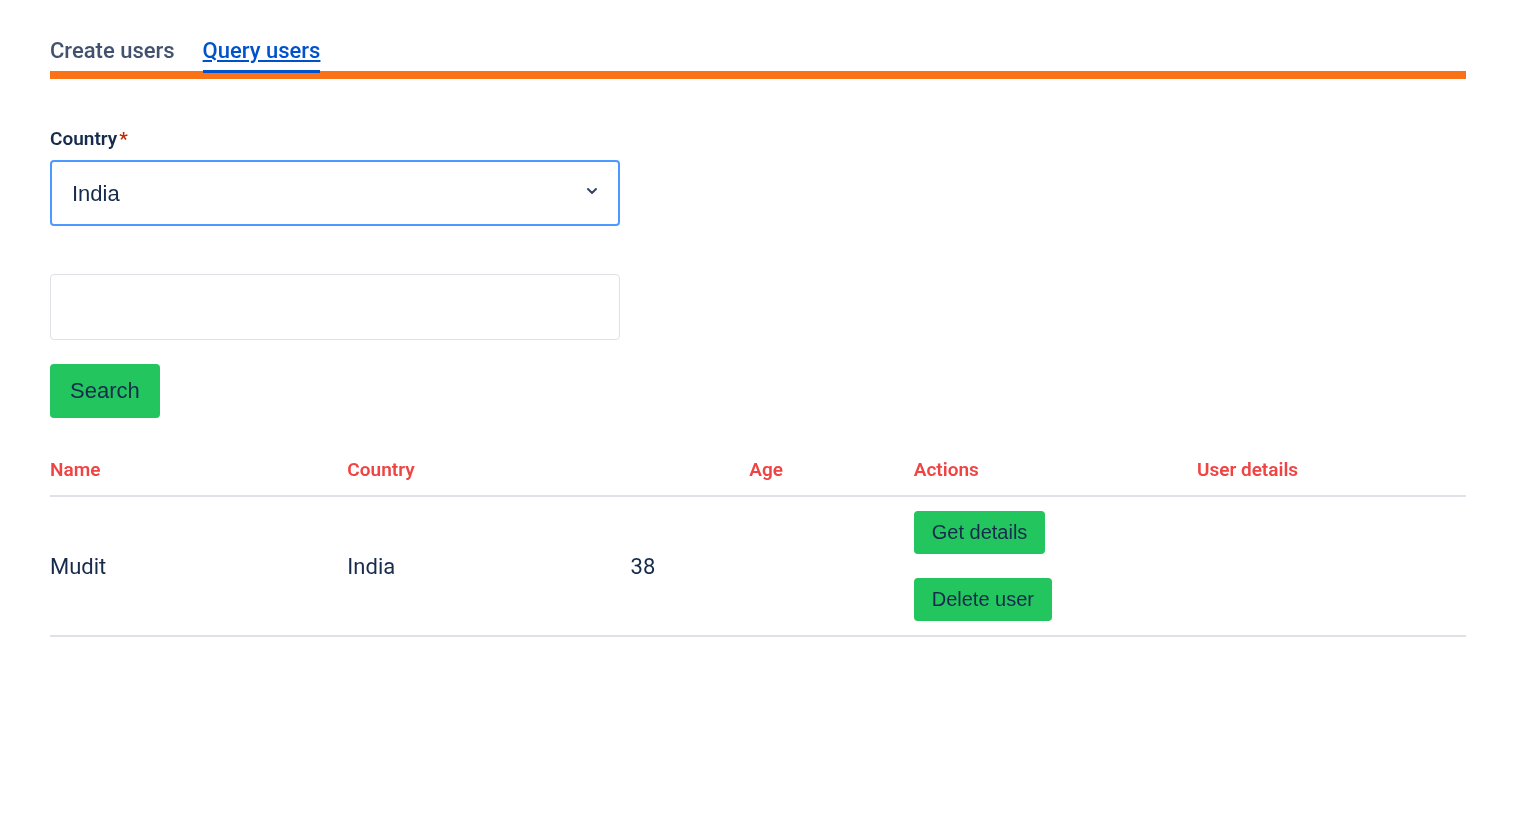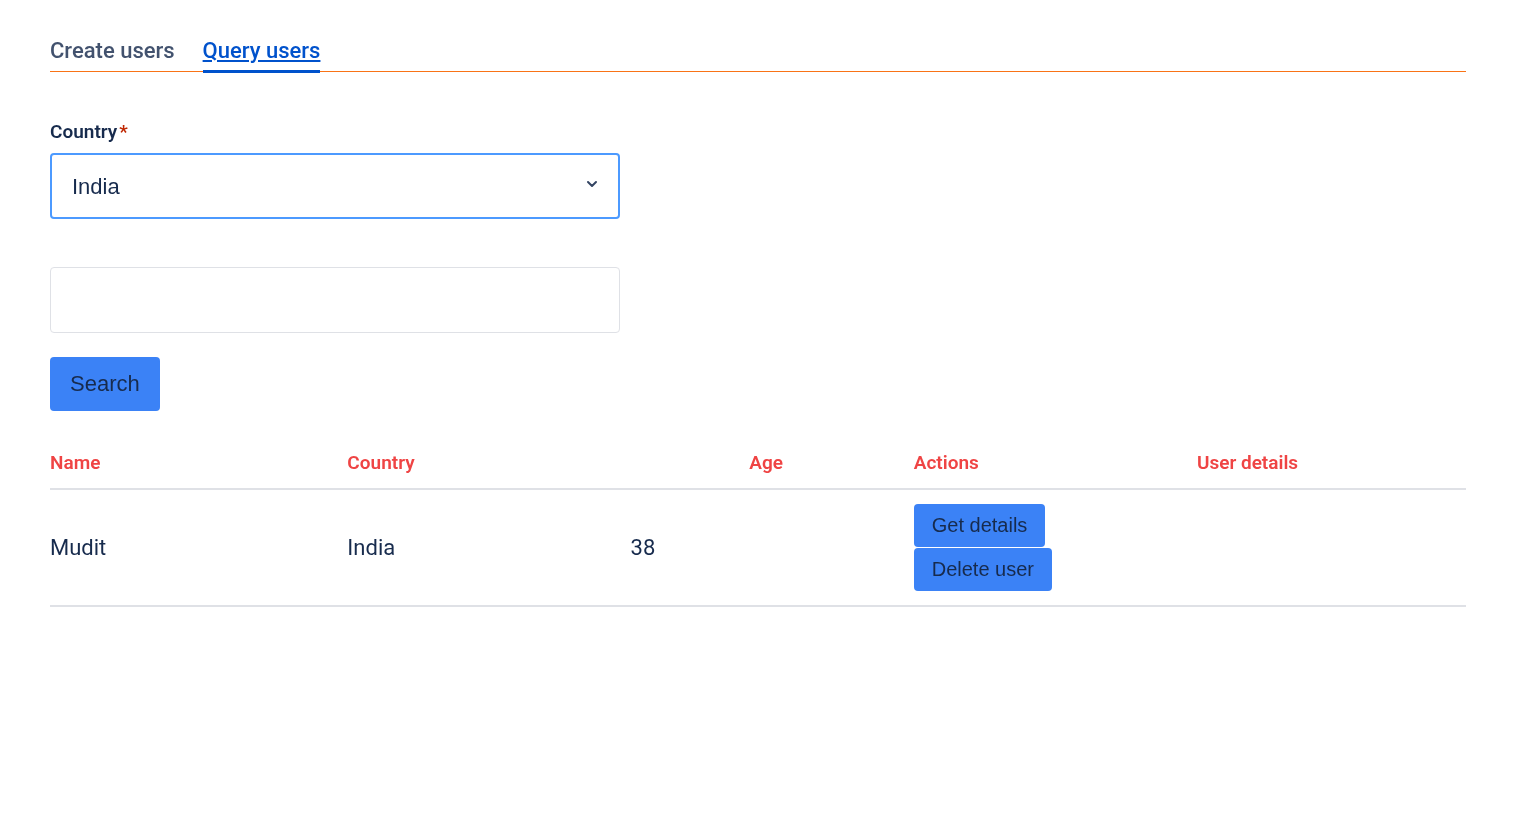"Create users" .tabs { border-bottom: 1px solid #f97316 -> 8px solid #f97316 }
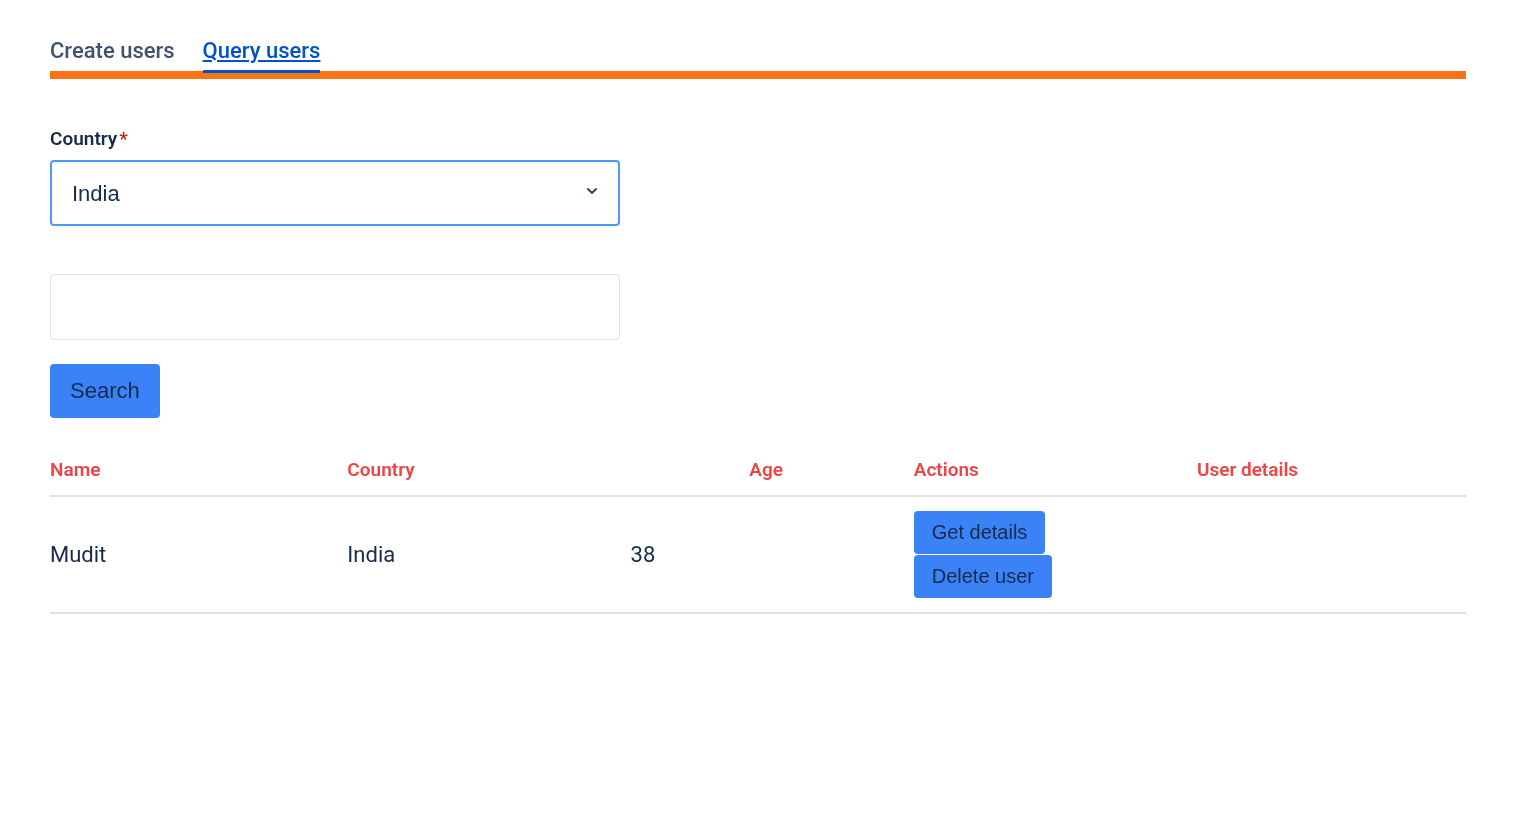"Search" .btn { background: #3b82f6 -> #22c55e }
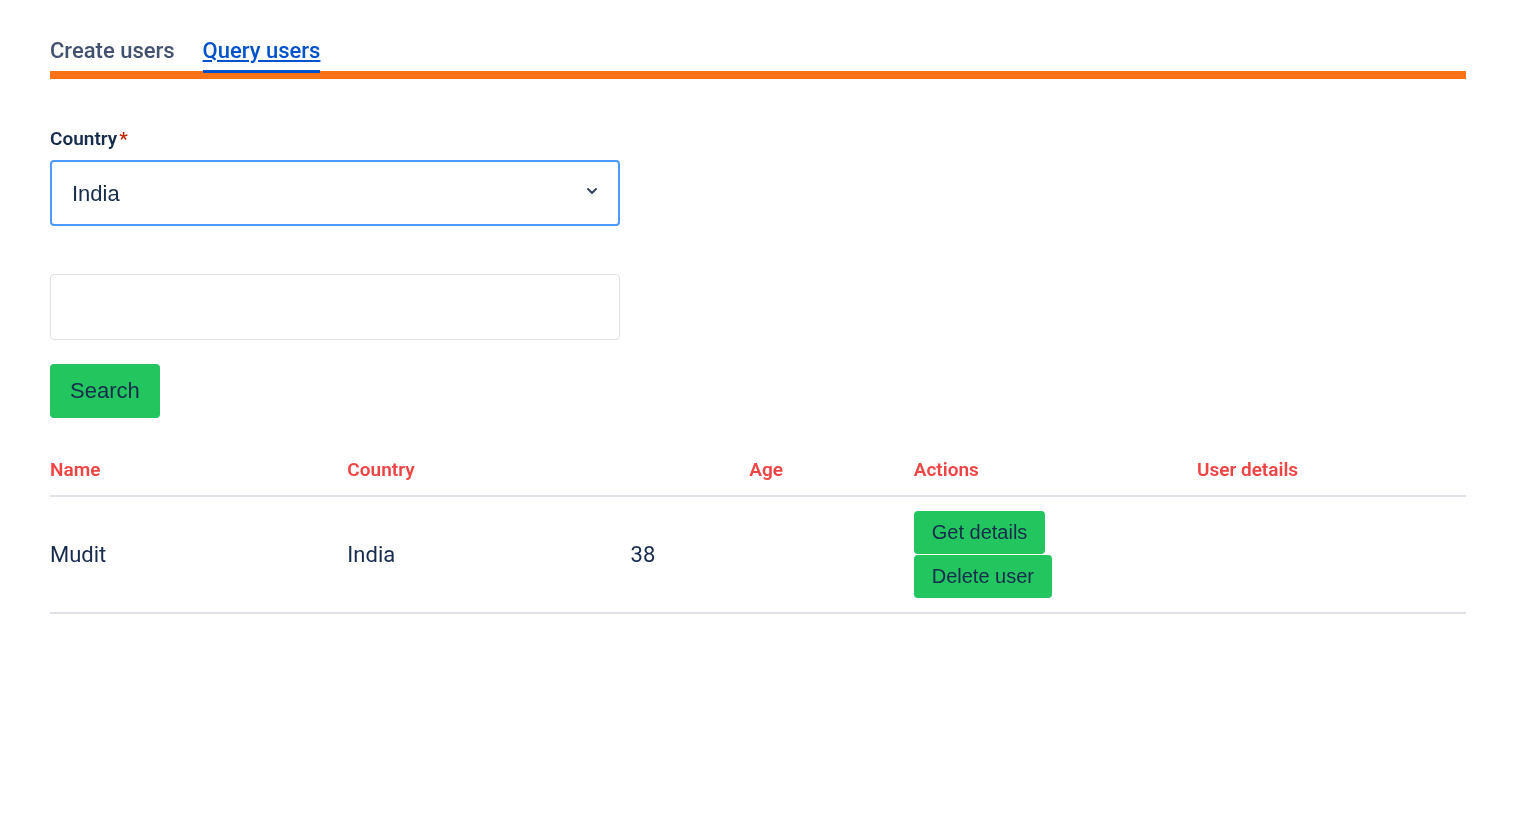"Get details" .actions-cell { gap: 1px -> 24px }
